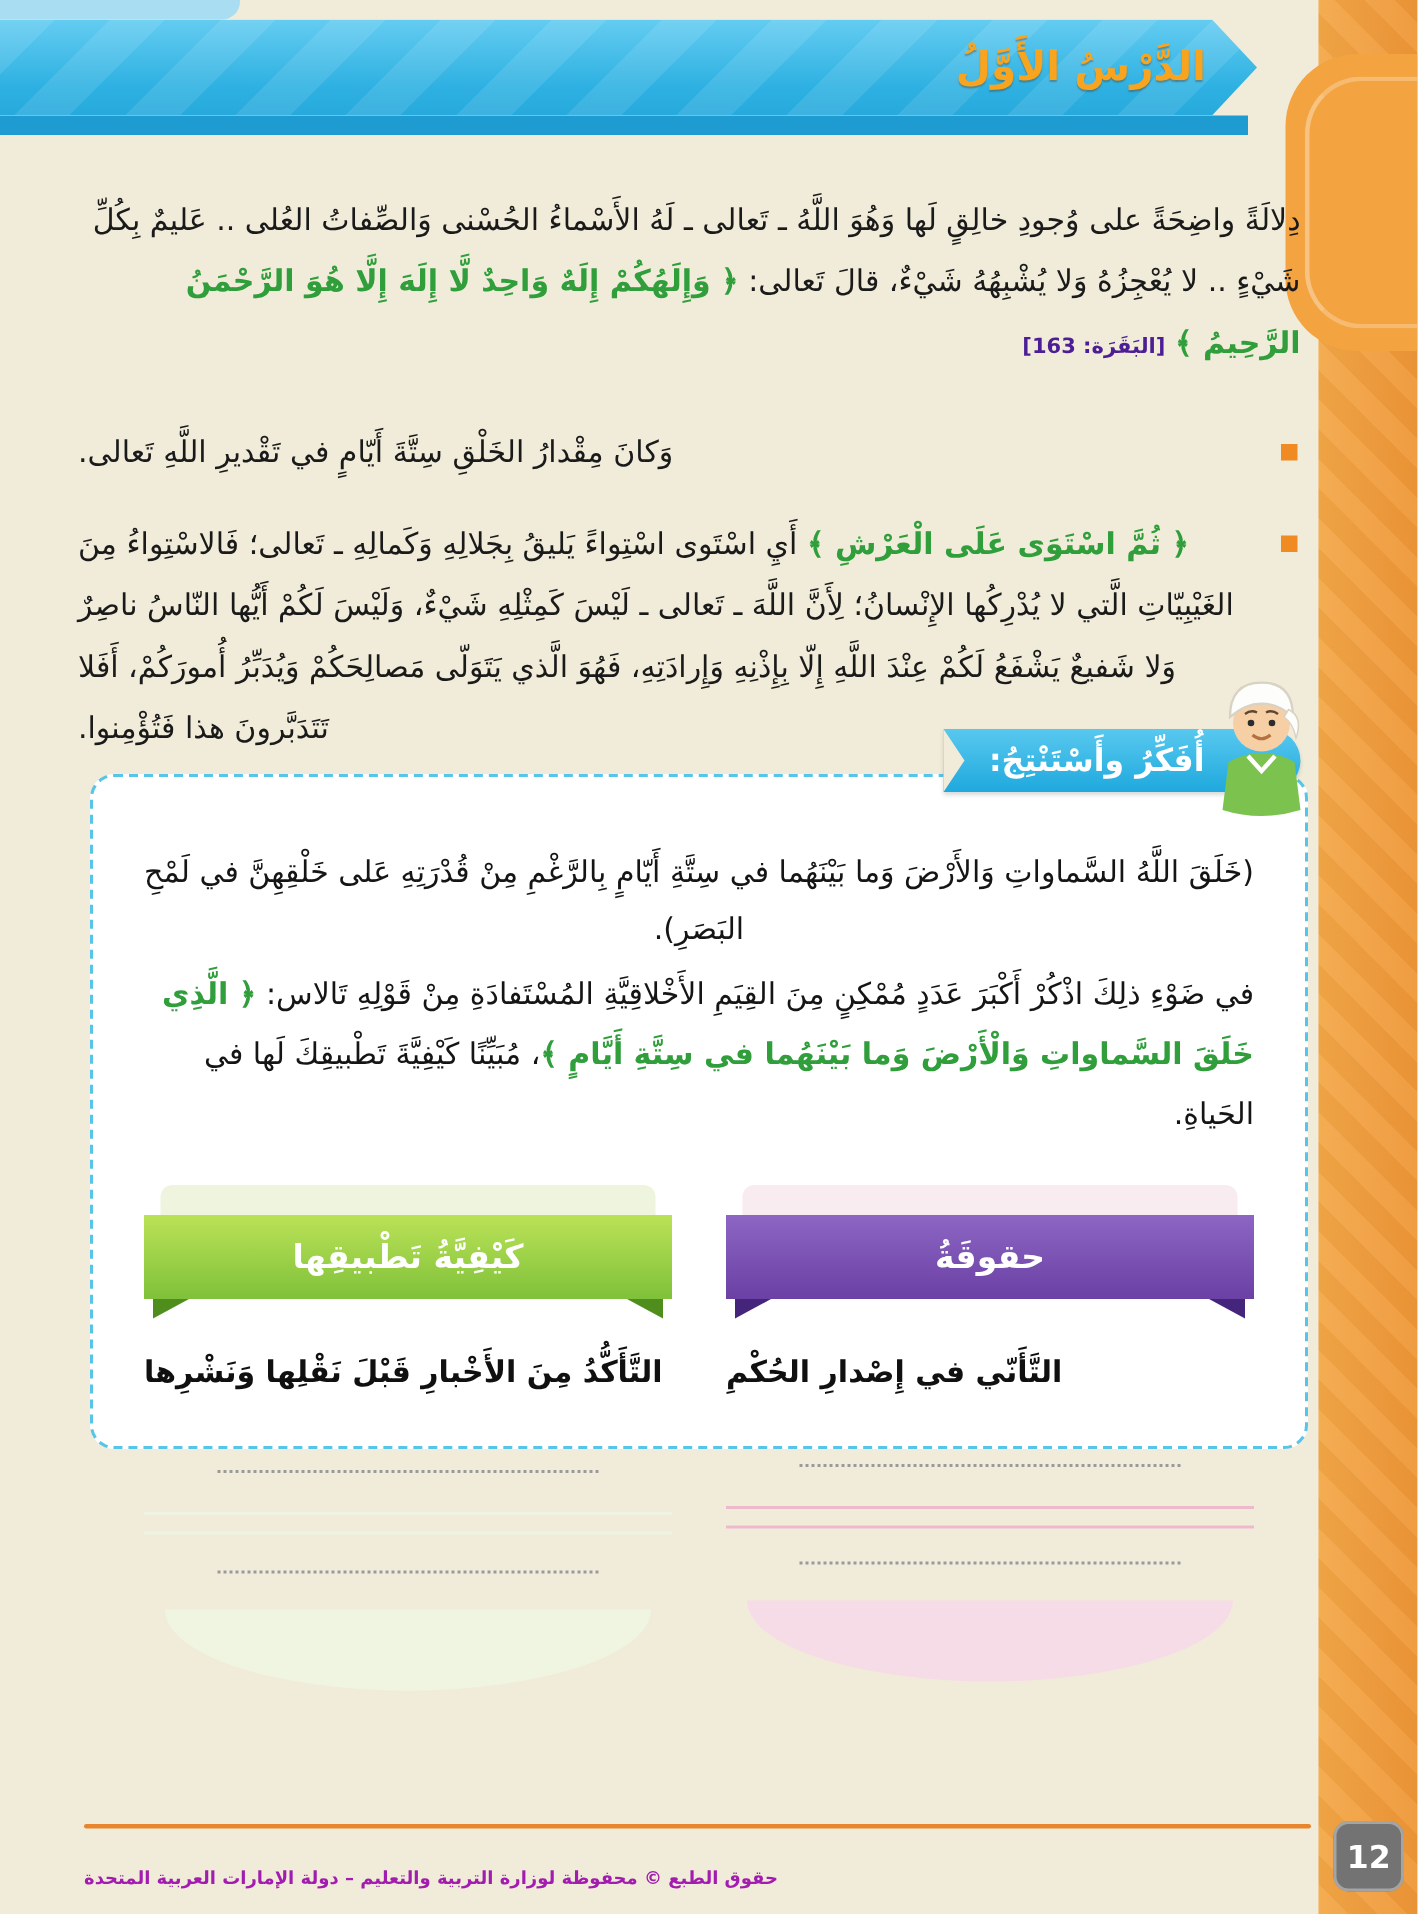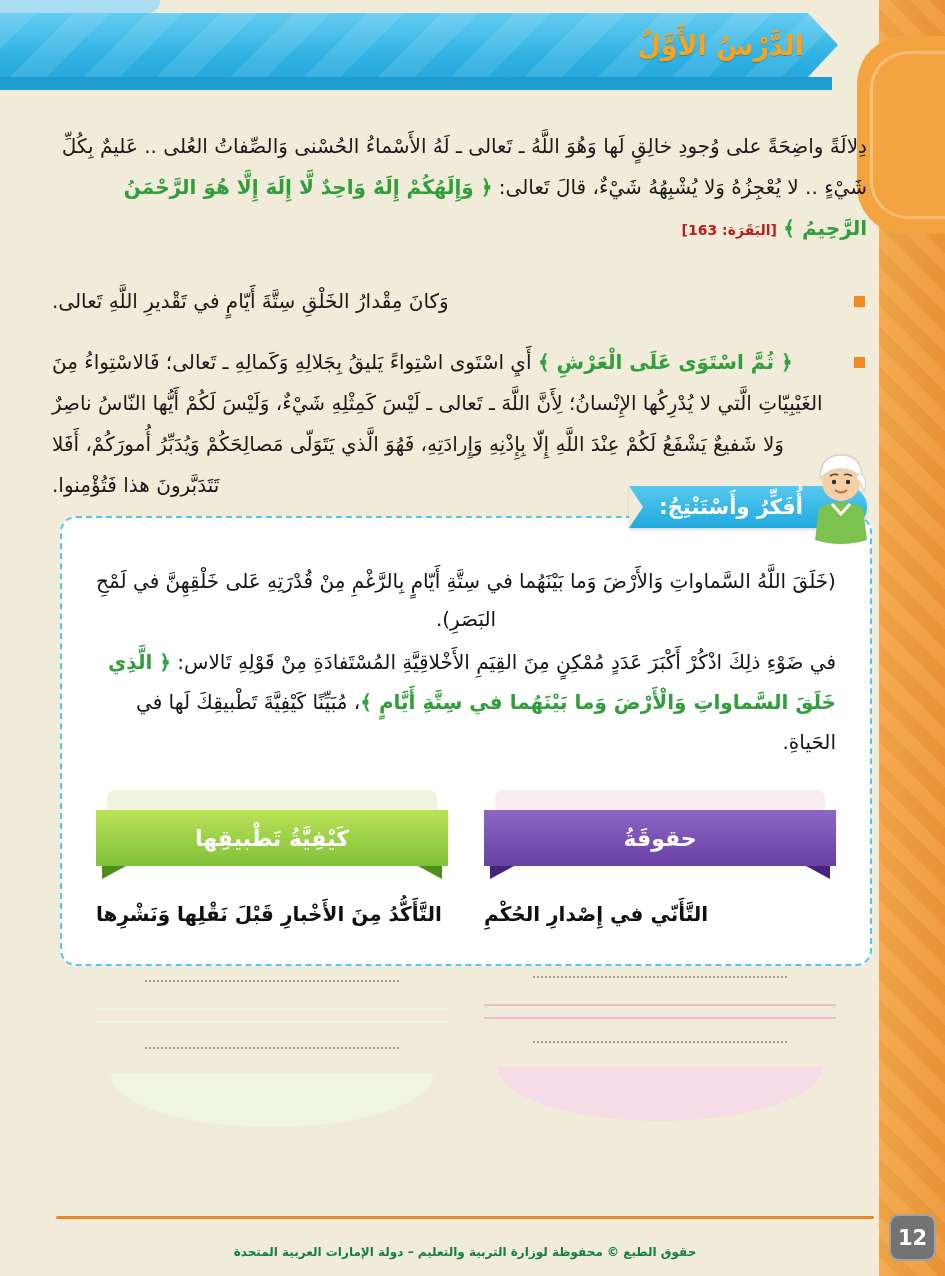"[البَقَرَة: 163]" .verse-ref { color: #b91c1c -> #4c1d95 }
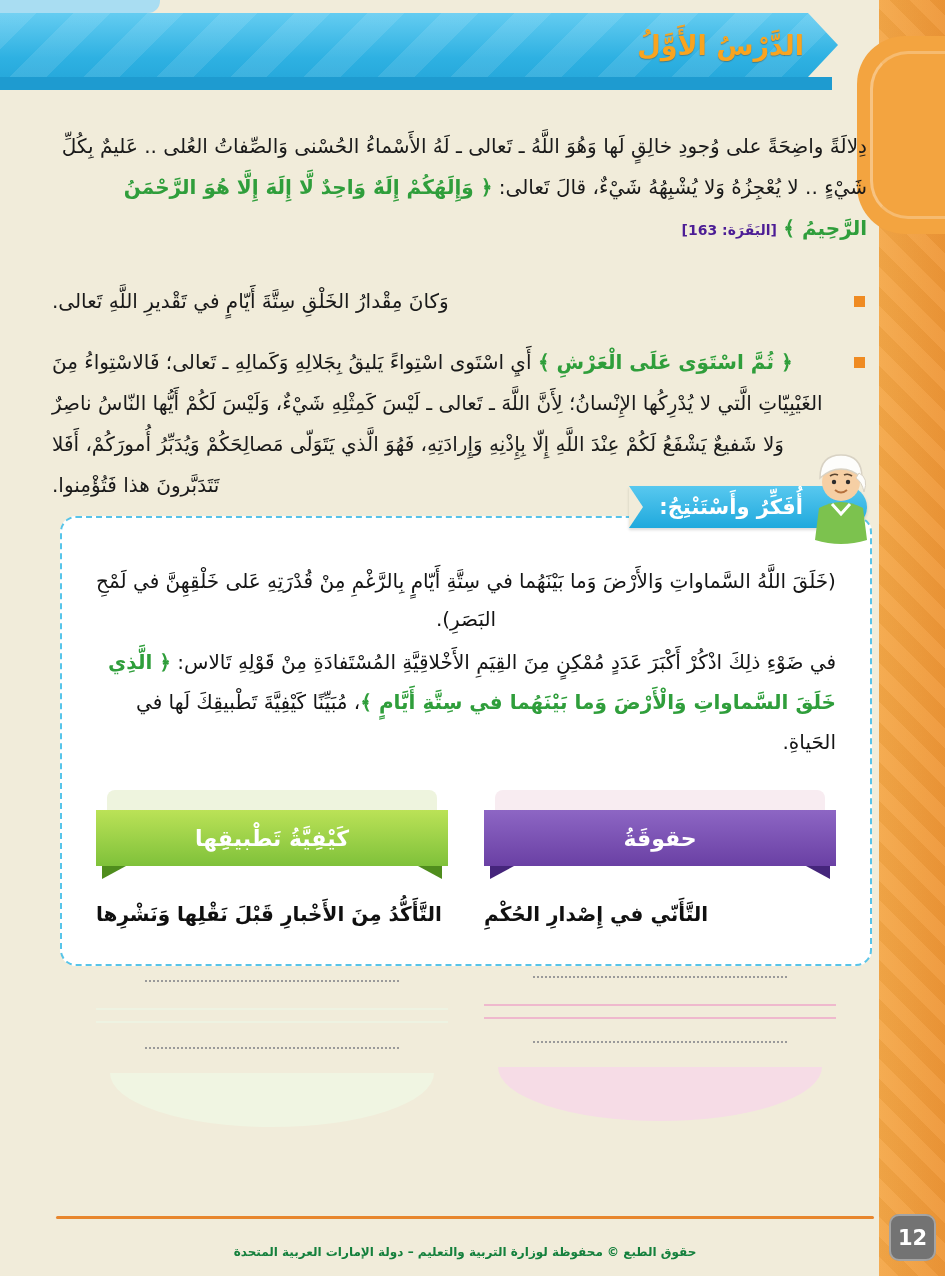"حقوق الطبع © محفوظة لوزارة" .footer-text { color: #15803d -> #a21caf; text-align: center -> left }
